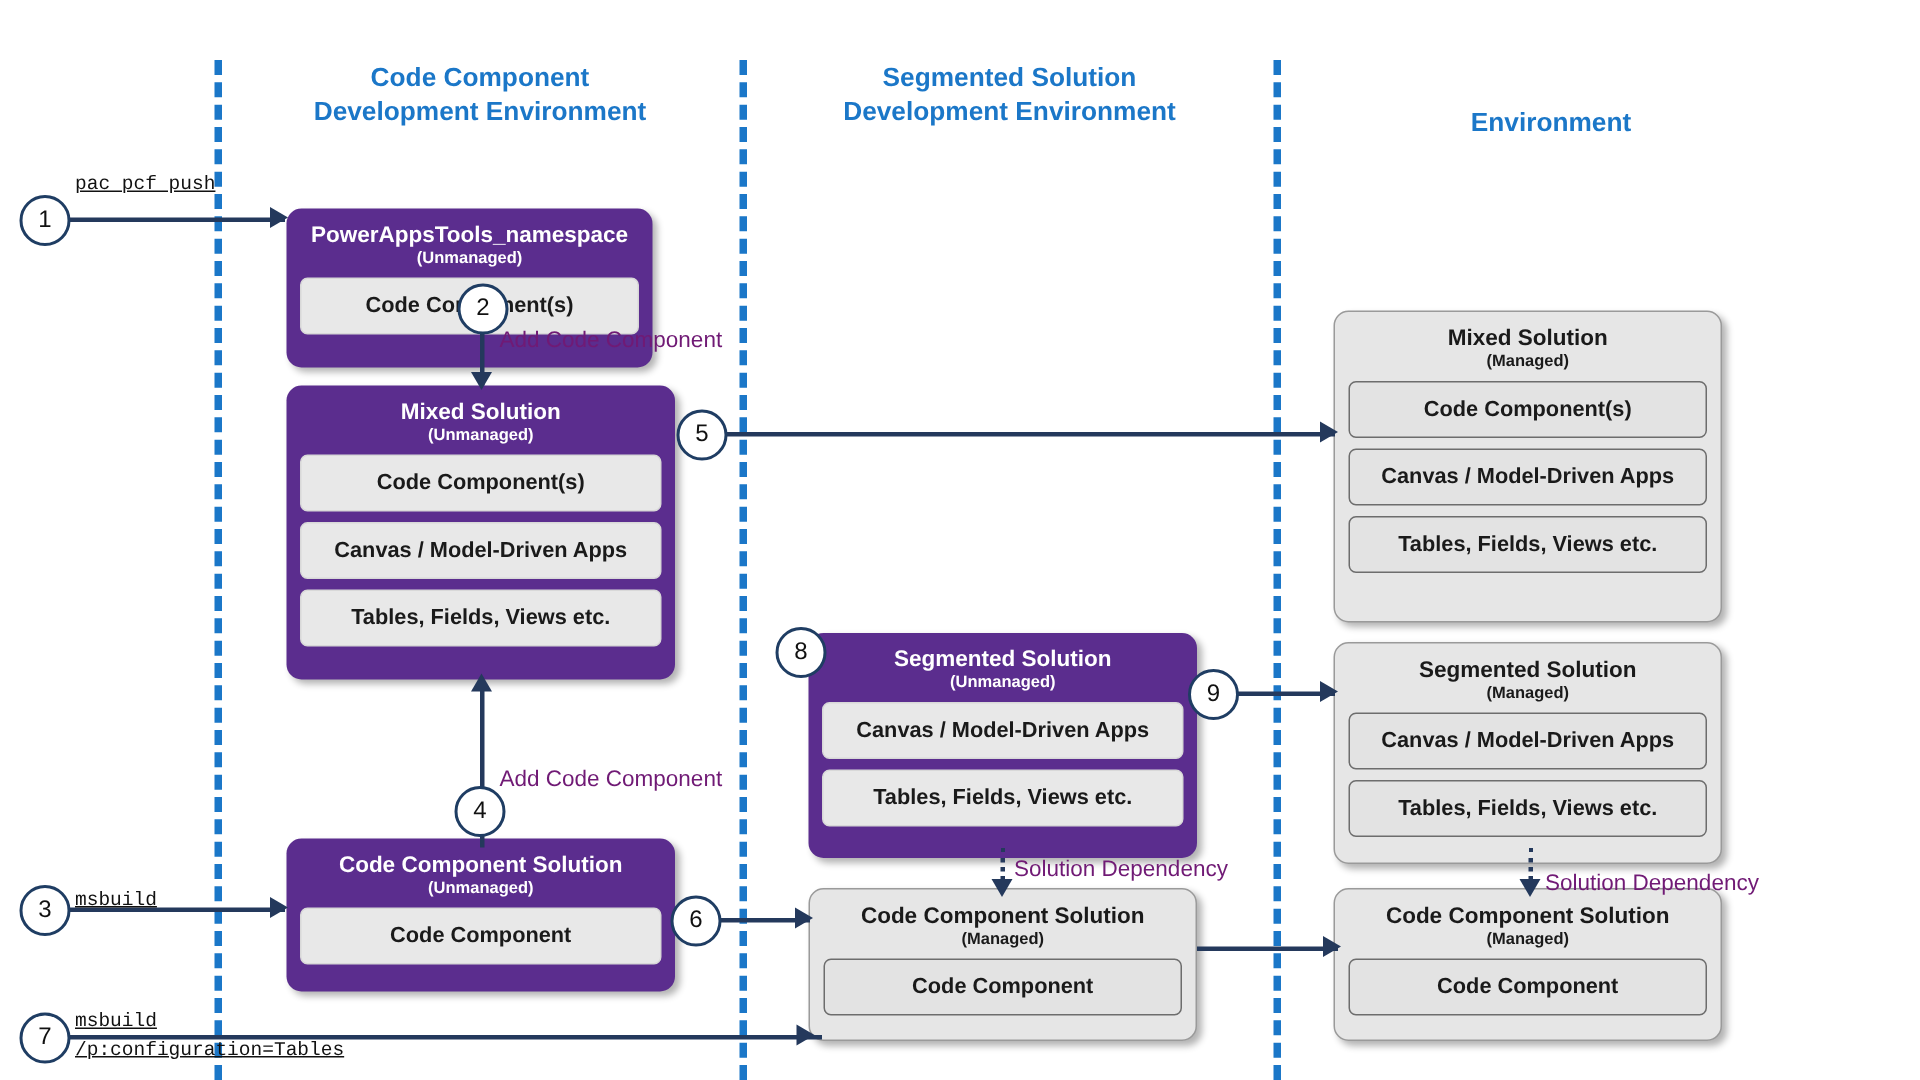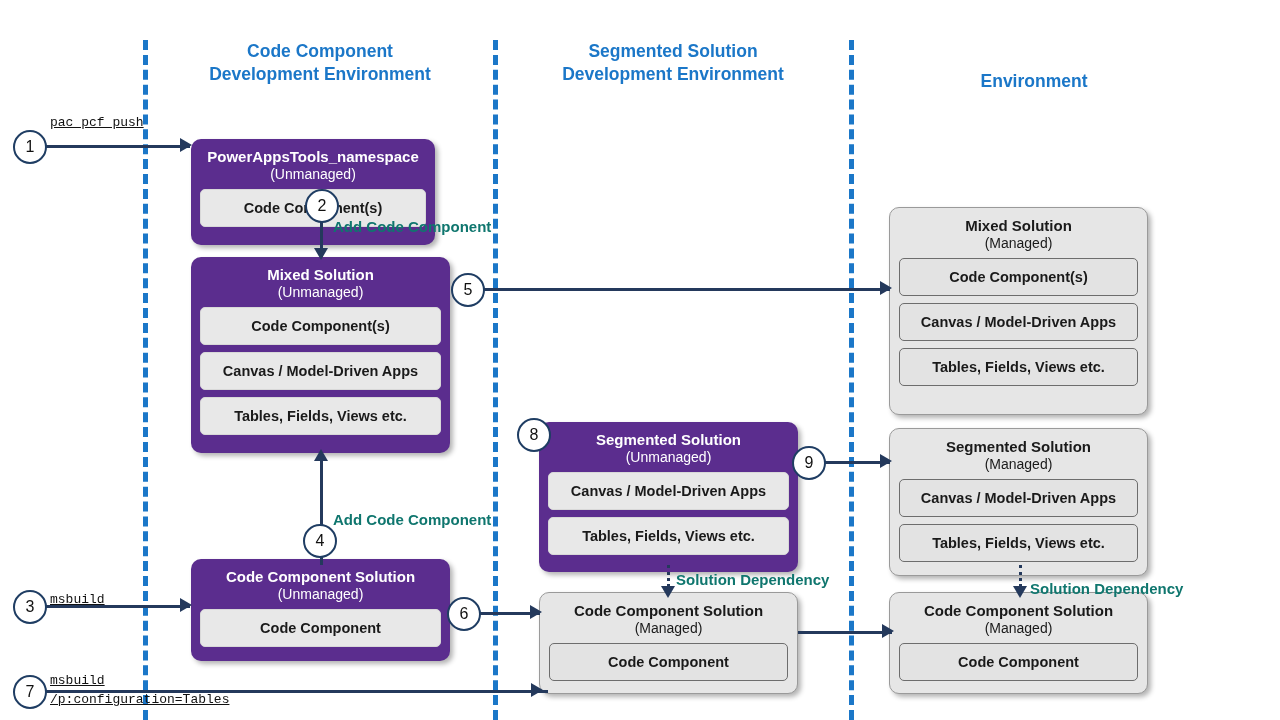"(Unmanaged)" .box-sub { font-size: 14px -> 11px; font-weight: normal -> bold }
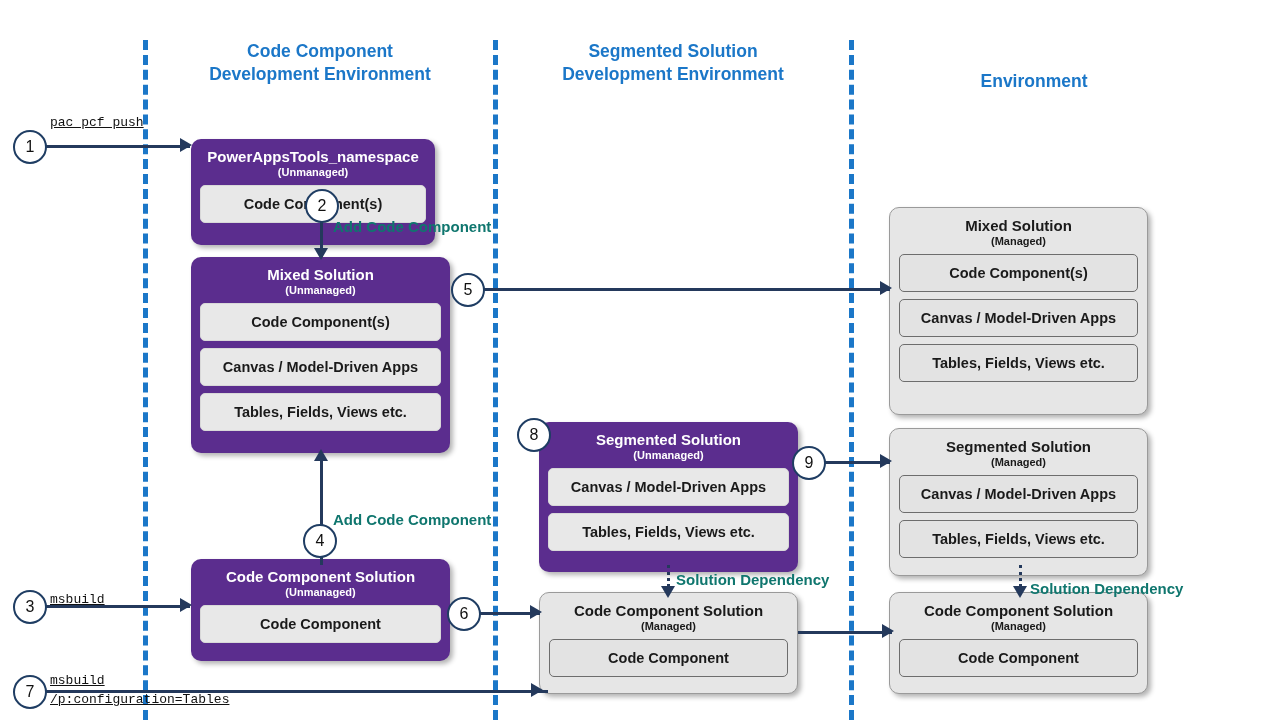"Add Code Component" .lbl { color: #0f766e -> #701a75; font-weight: bold -> normal }
